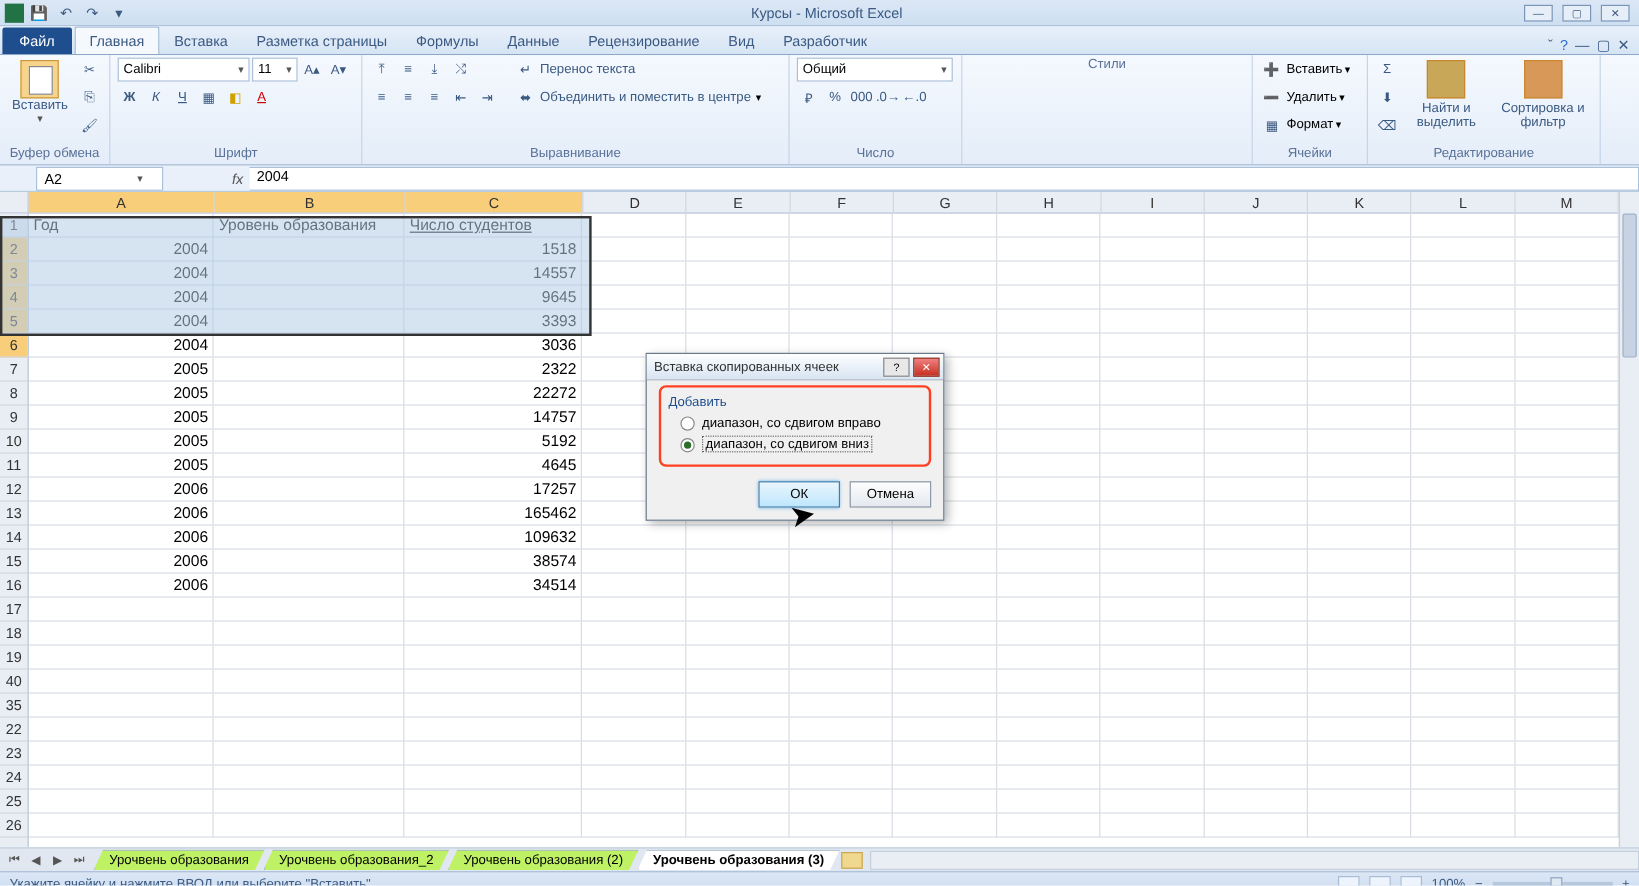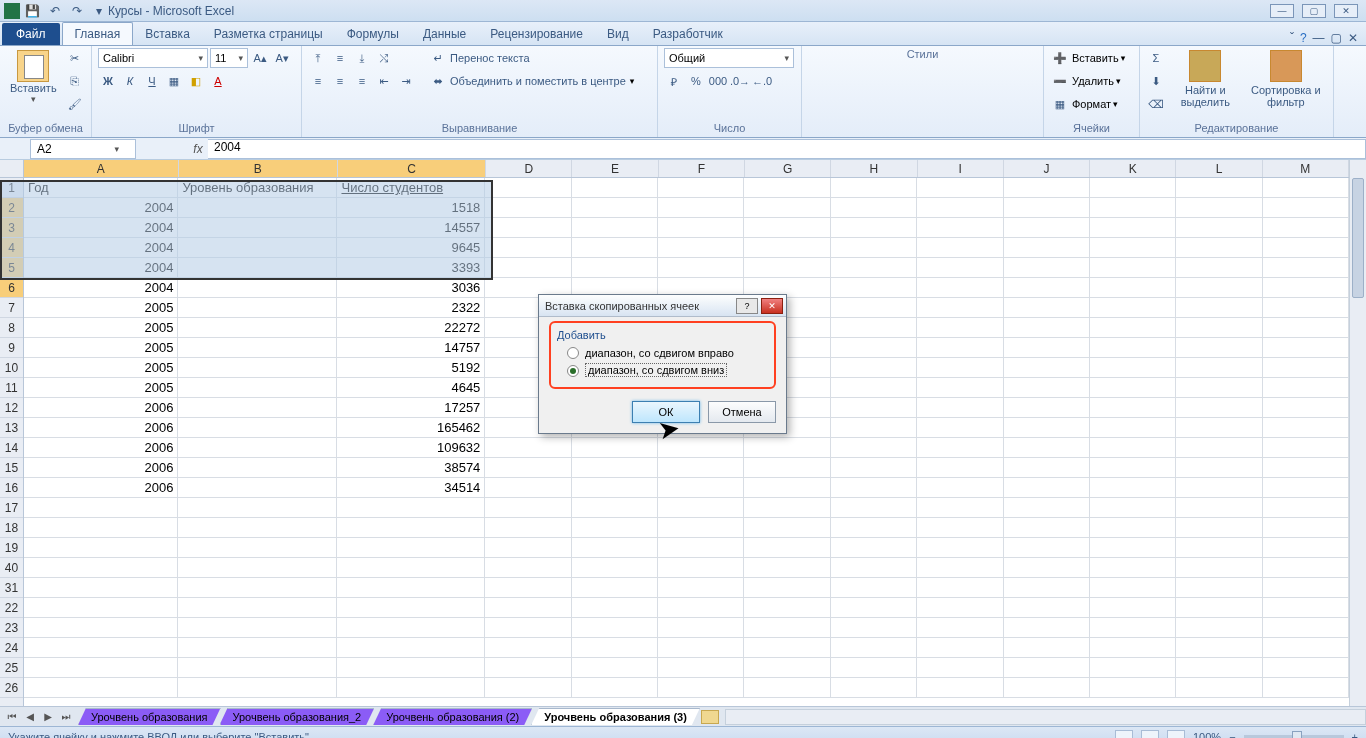"Курсы - Microsoft Excel" .title-center { text-align: left -> center }
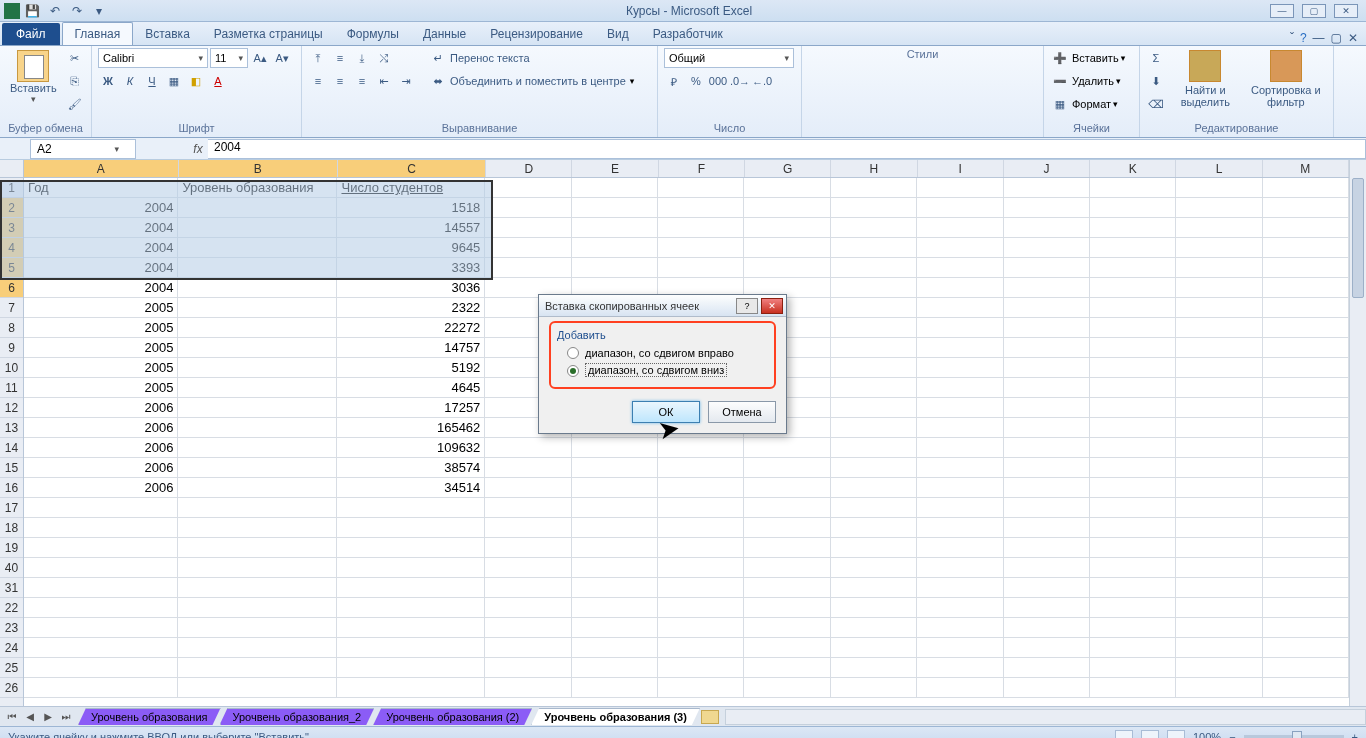"31" div.rh { text: 31 -> 35 }
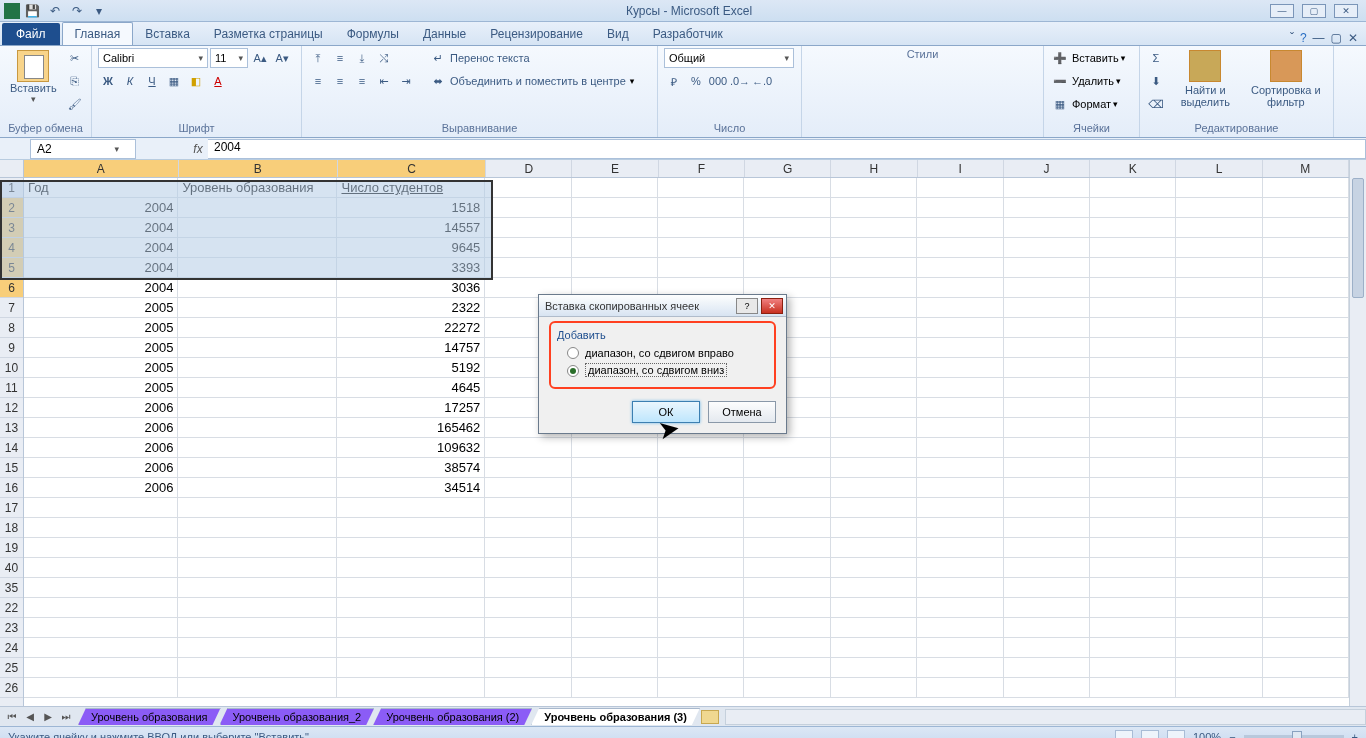"Урочвень образования" .stab { background: #8b5cf6 -> #bef264 }
